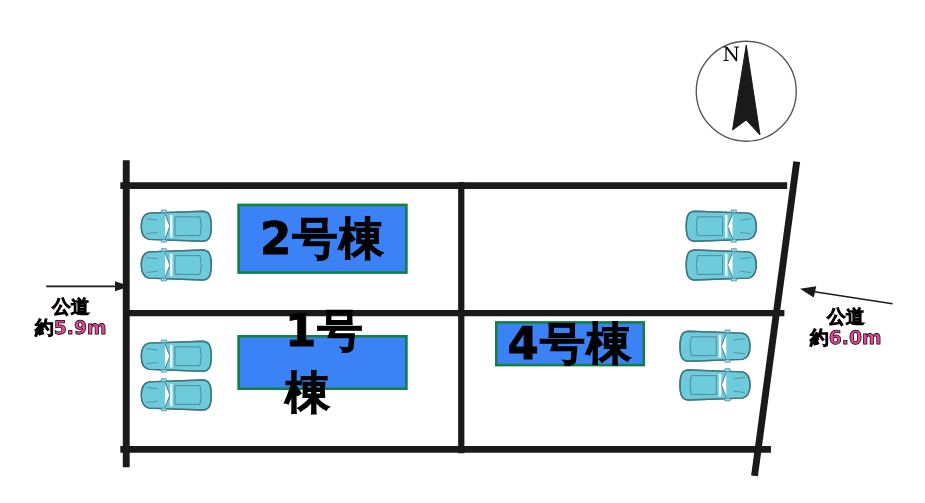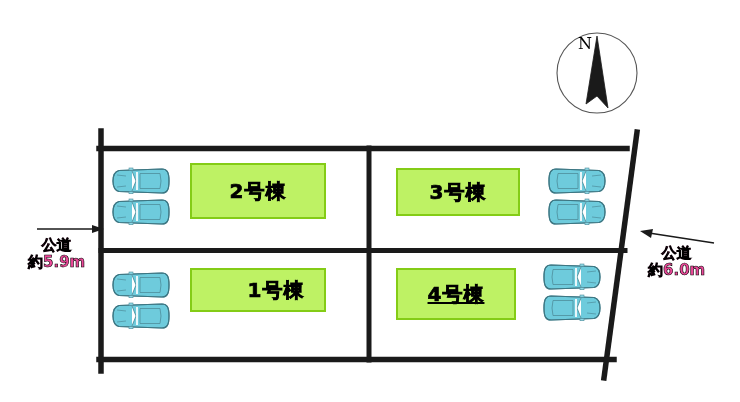"2号棟" .lot-label { background: #bef264 -> #3b82f6; border: 2px solid #84cc16 -> 2px solid #15803d; font-size: 20px -> 36px }
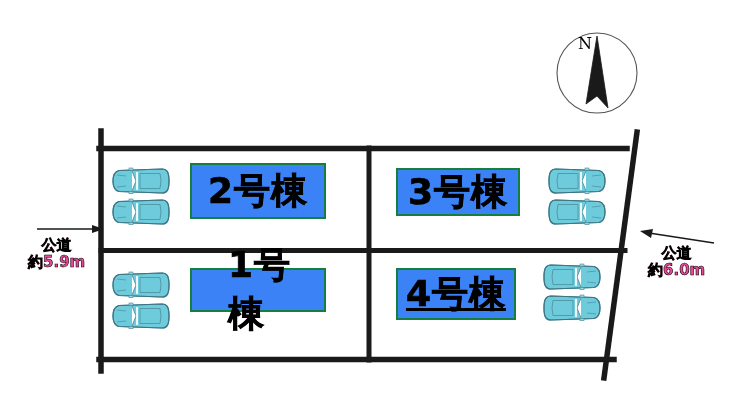"3号棟" div.lot-label { html: <div> <span>3号棟</span> </div> -> none }
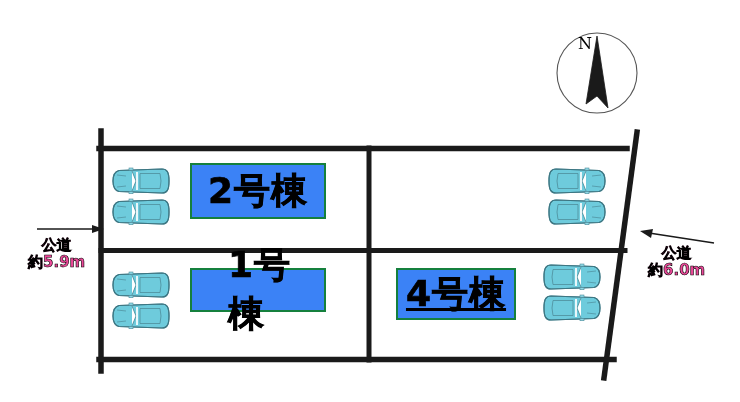"4号棟" #lot-label-4 { height: 52px -> 36px; text-decoration: underline -> none; top: 268px -> 257px }
